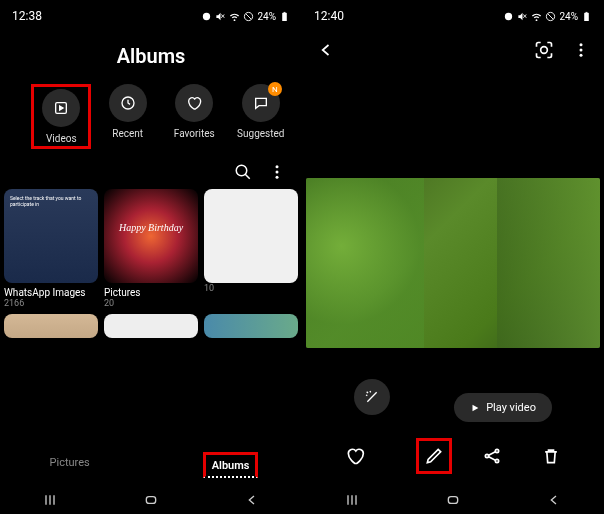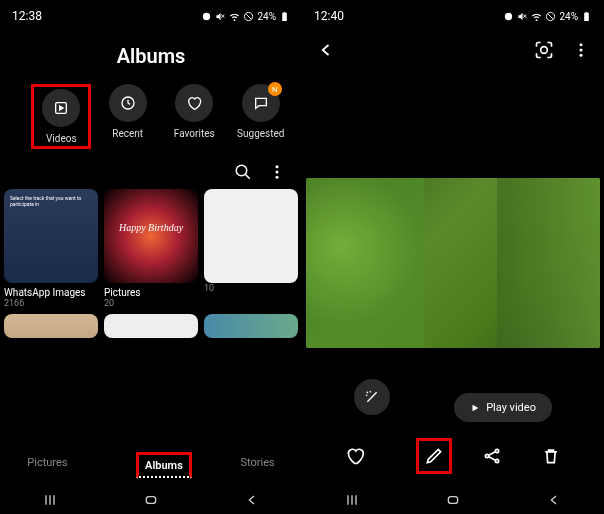"Stories" span.tab { html: <span>Stories</span> -> none }
